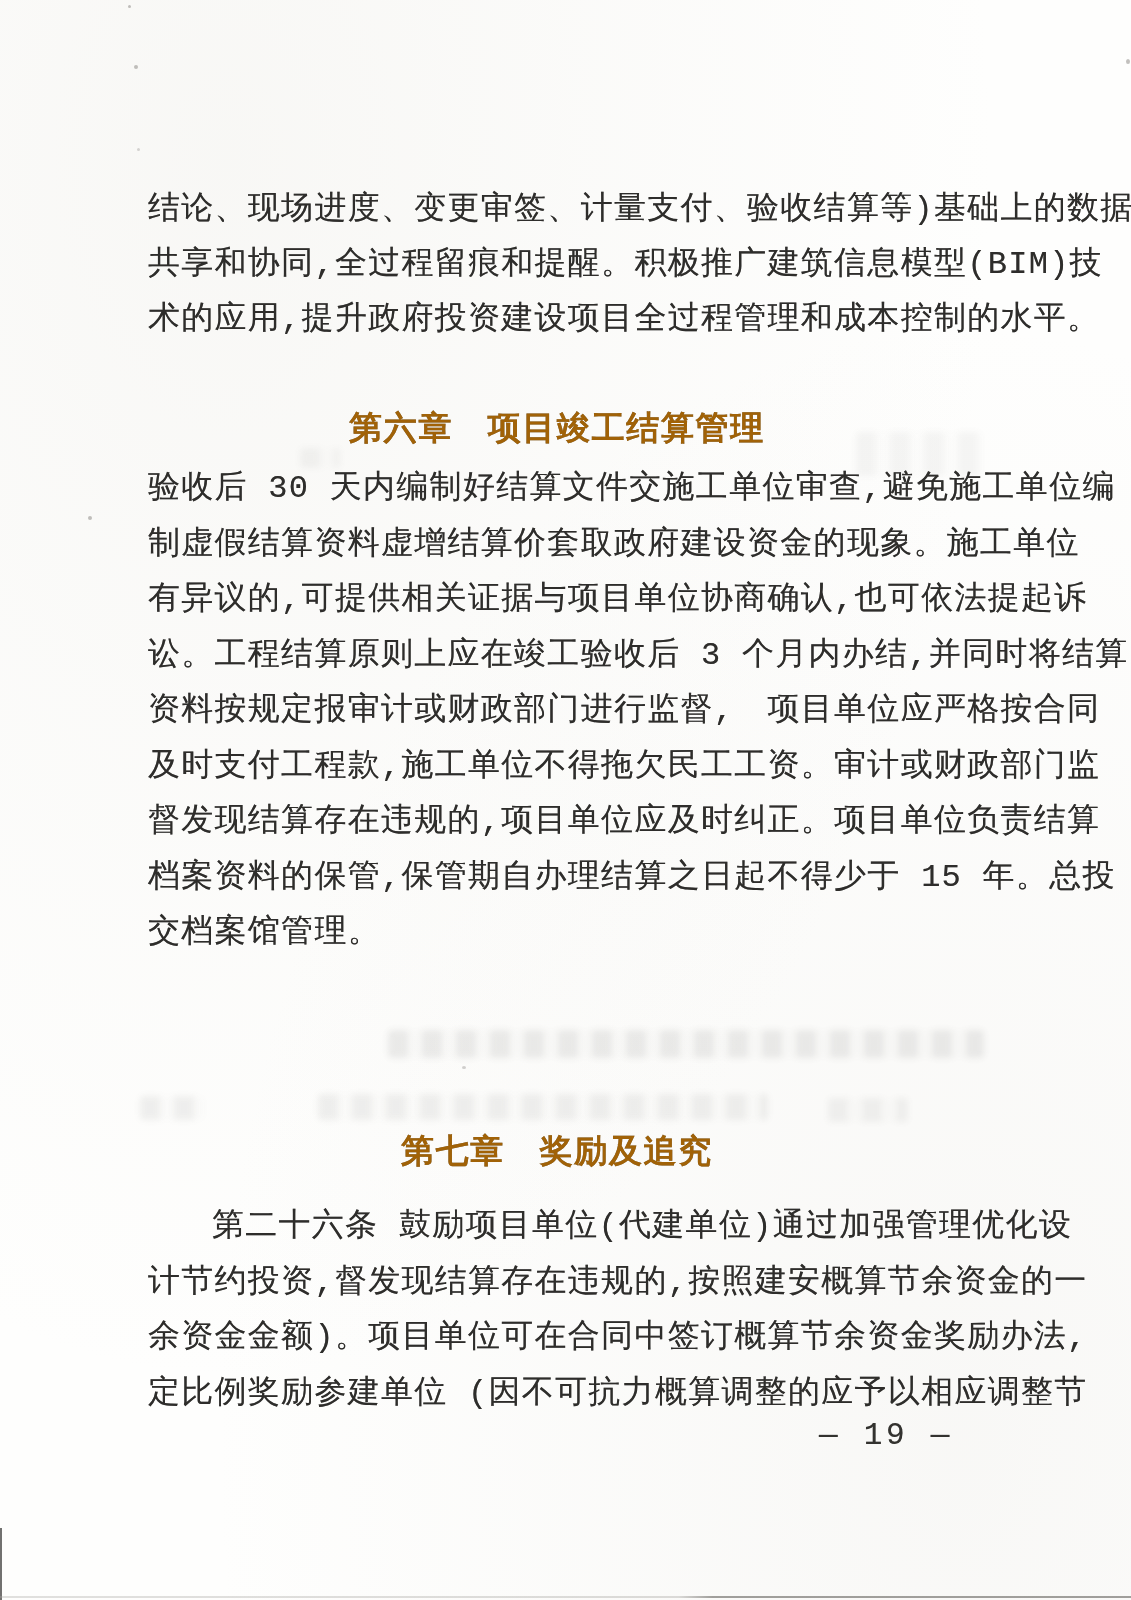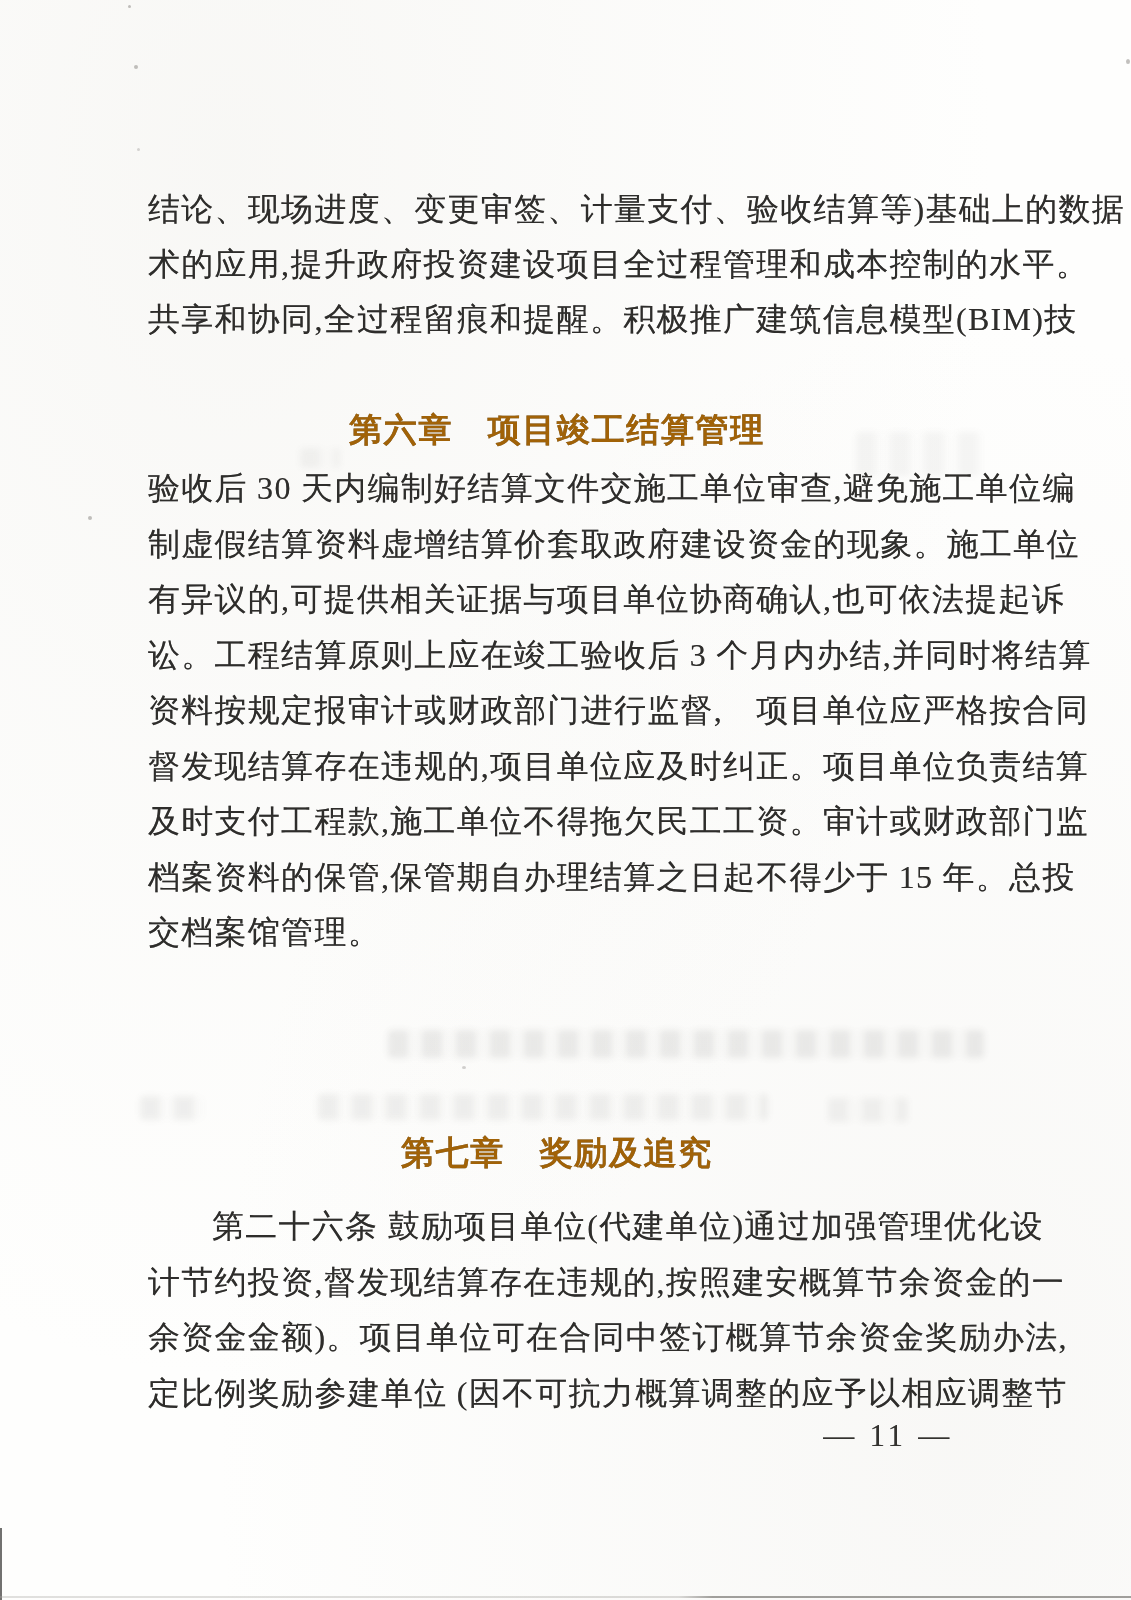"结论、现场进度、变更审签、计量支付、验收结算等)基础上的数据" .page { font-family: Liberation Serif, serif -> Liberation Mono, monospace }
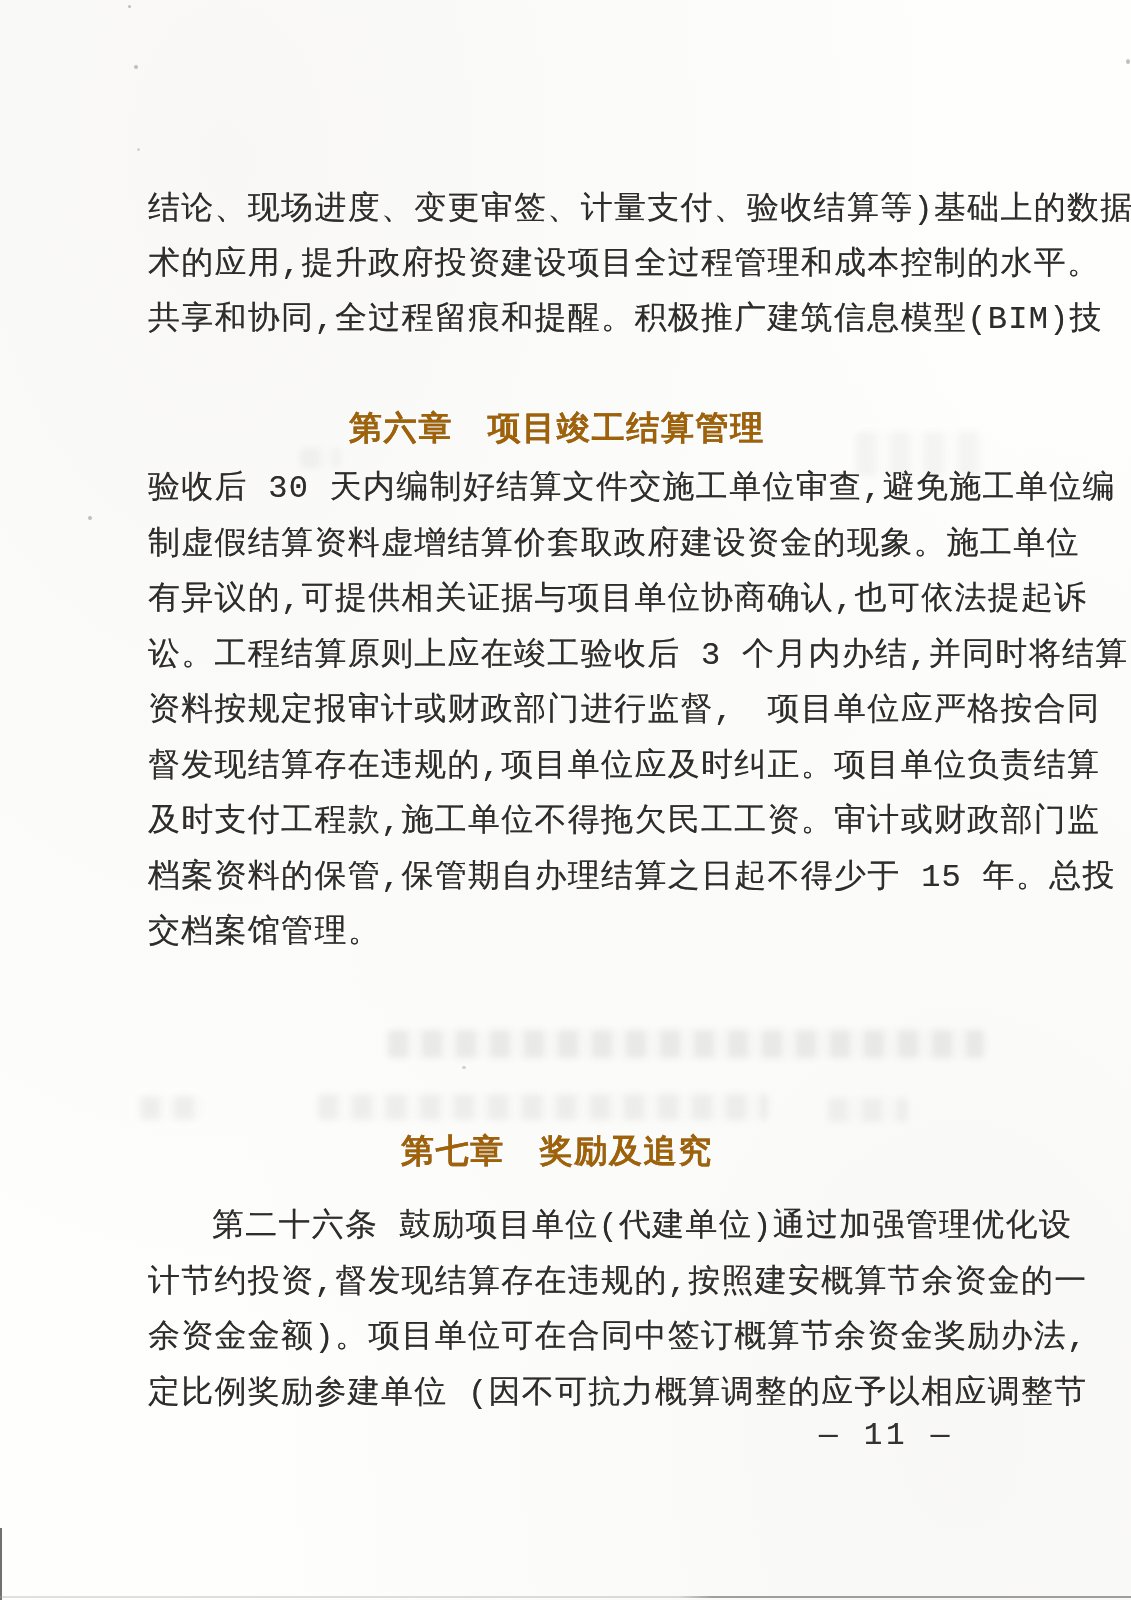"术的应用,提升政府投资建设项目全过程管理和成本控制的水平。" div.bodyline { order: before "共享和协同,全过程留痕和提醒。积极推广建筑信息模型(BIM)技" -> after "共享和协同,全过程留痕和提醒。积极推广建筑信息模型(BIM)技" }
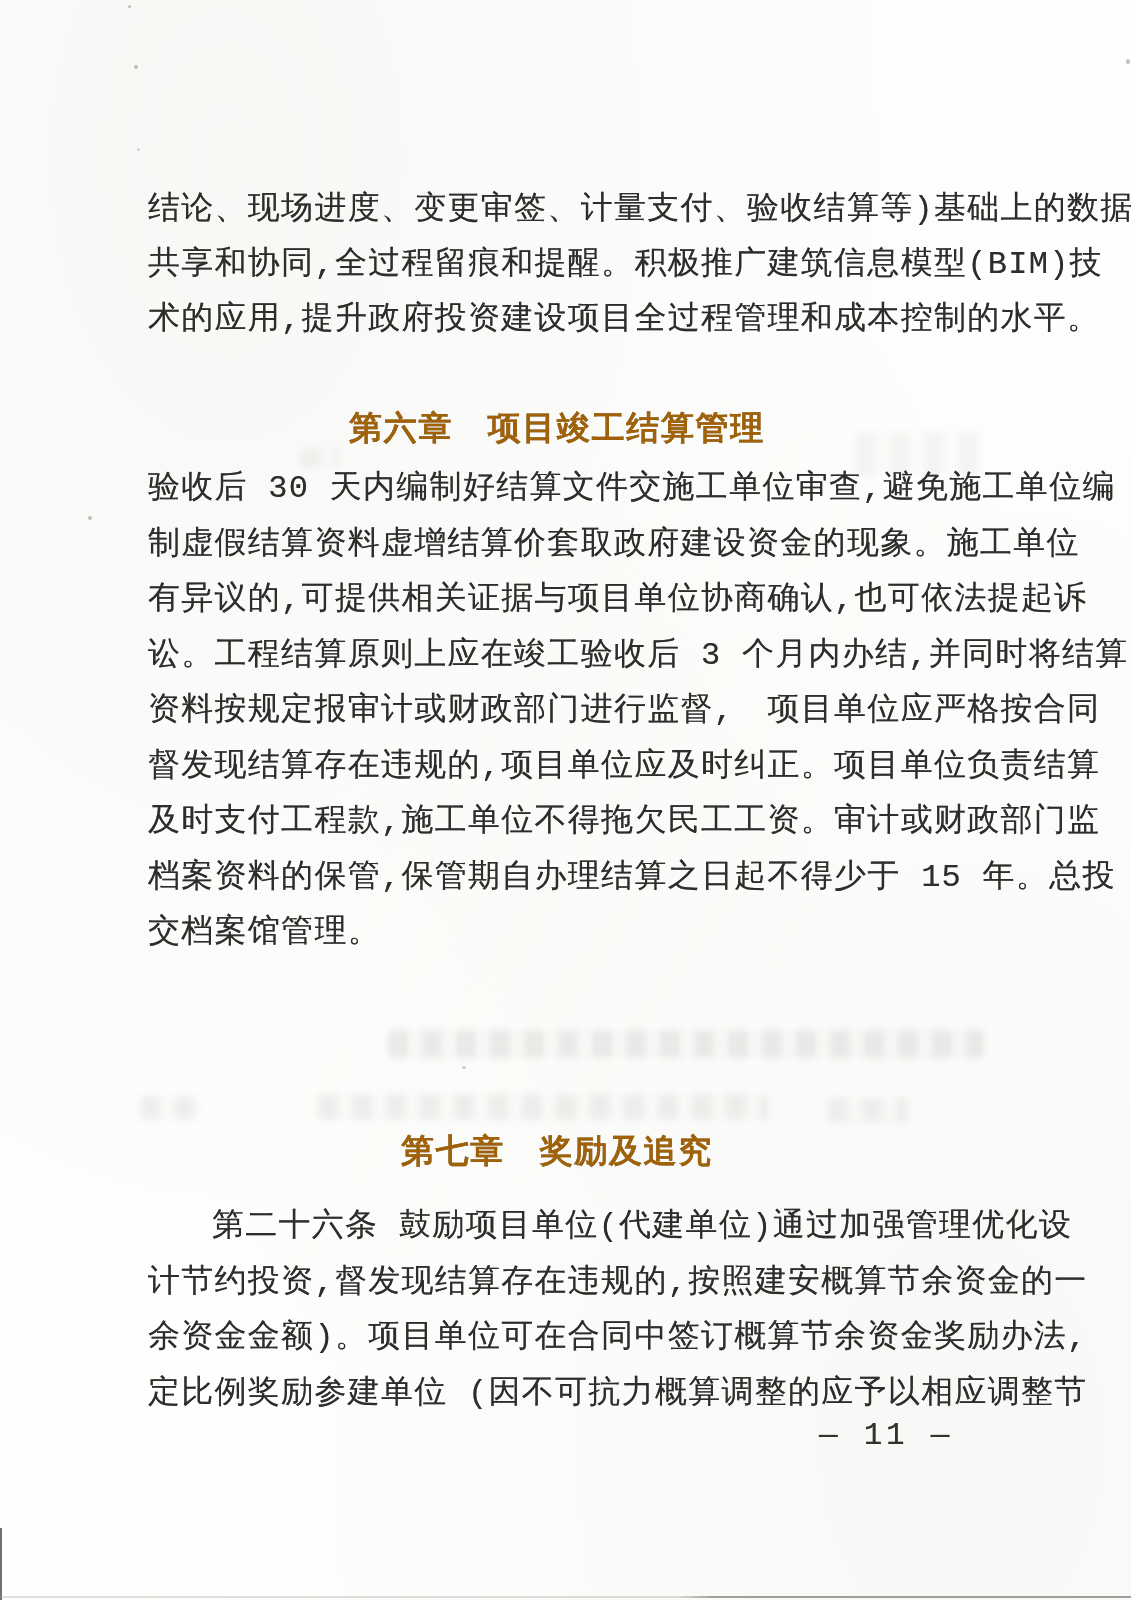"督发现结算存在违规的,项目单位应及时纠正。项目单位负责结算" div.bodyline { order: before "及时支付工程款,施工单位不得拖欠民工工资。审计或财政部门监" -> after "及时支付工程款,施工单位不得拖欠民工工资。审计或财政部门监" }
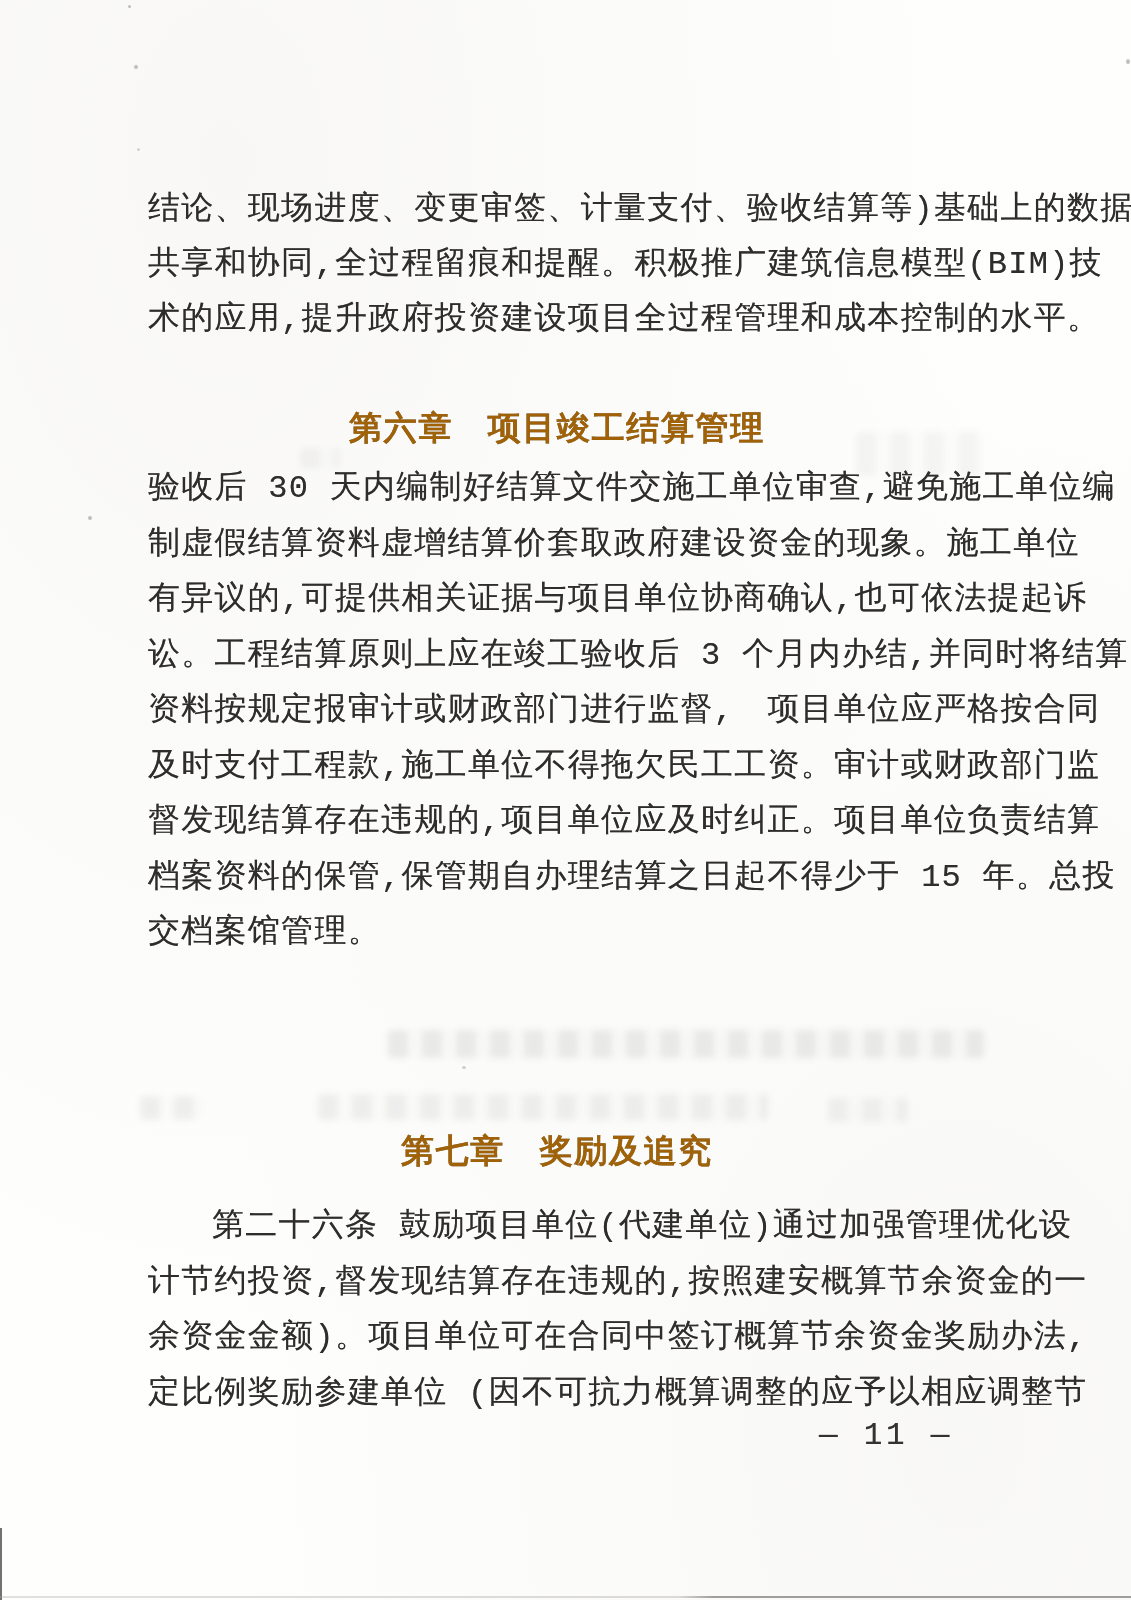"— 11 —" div.pageNumber { text: 11 -> 19 }
